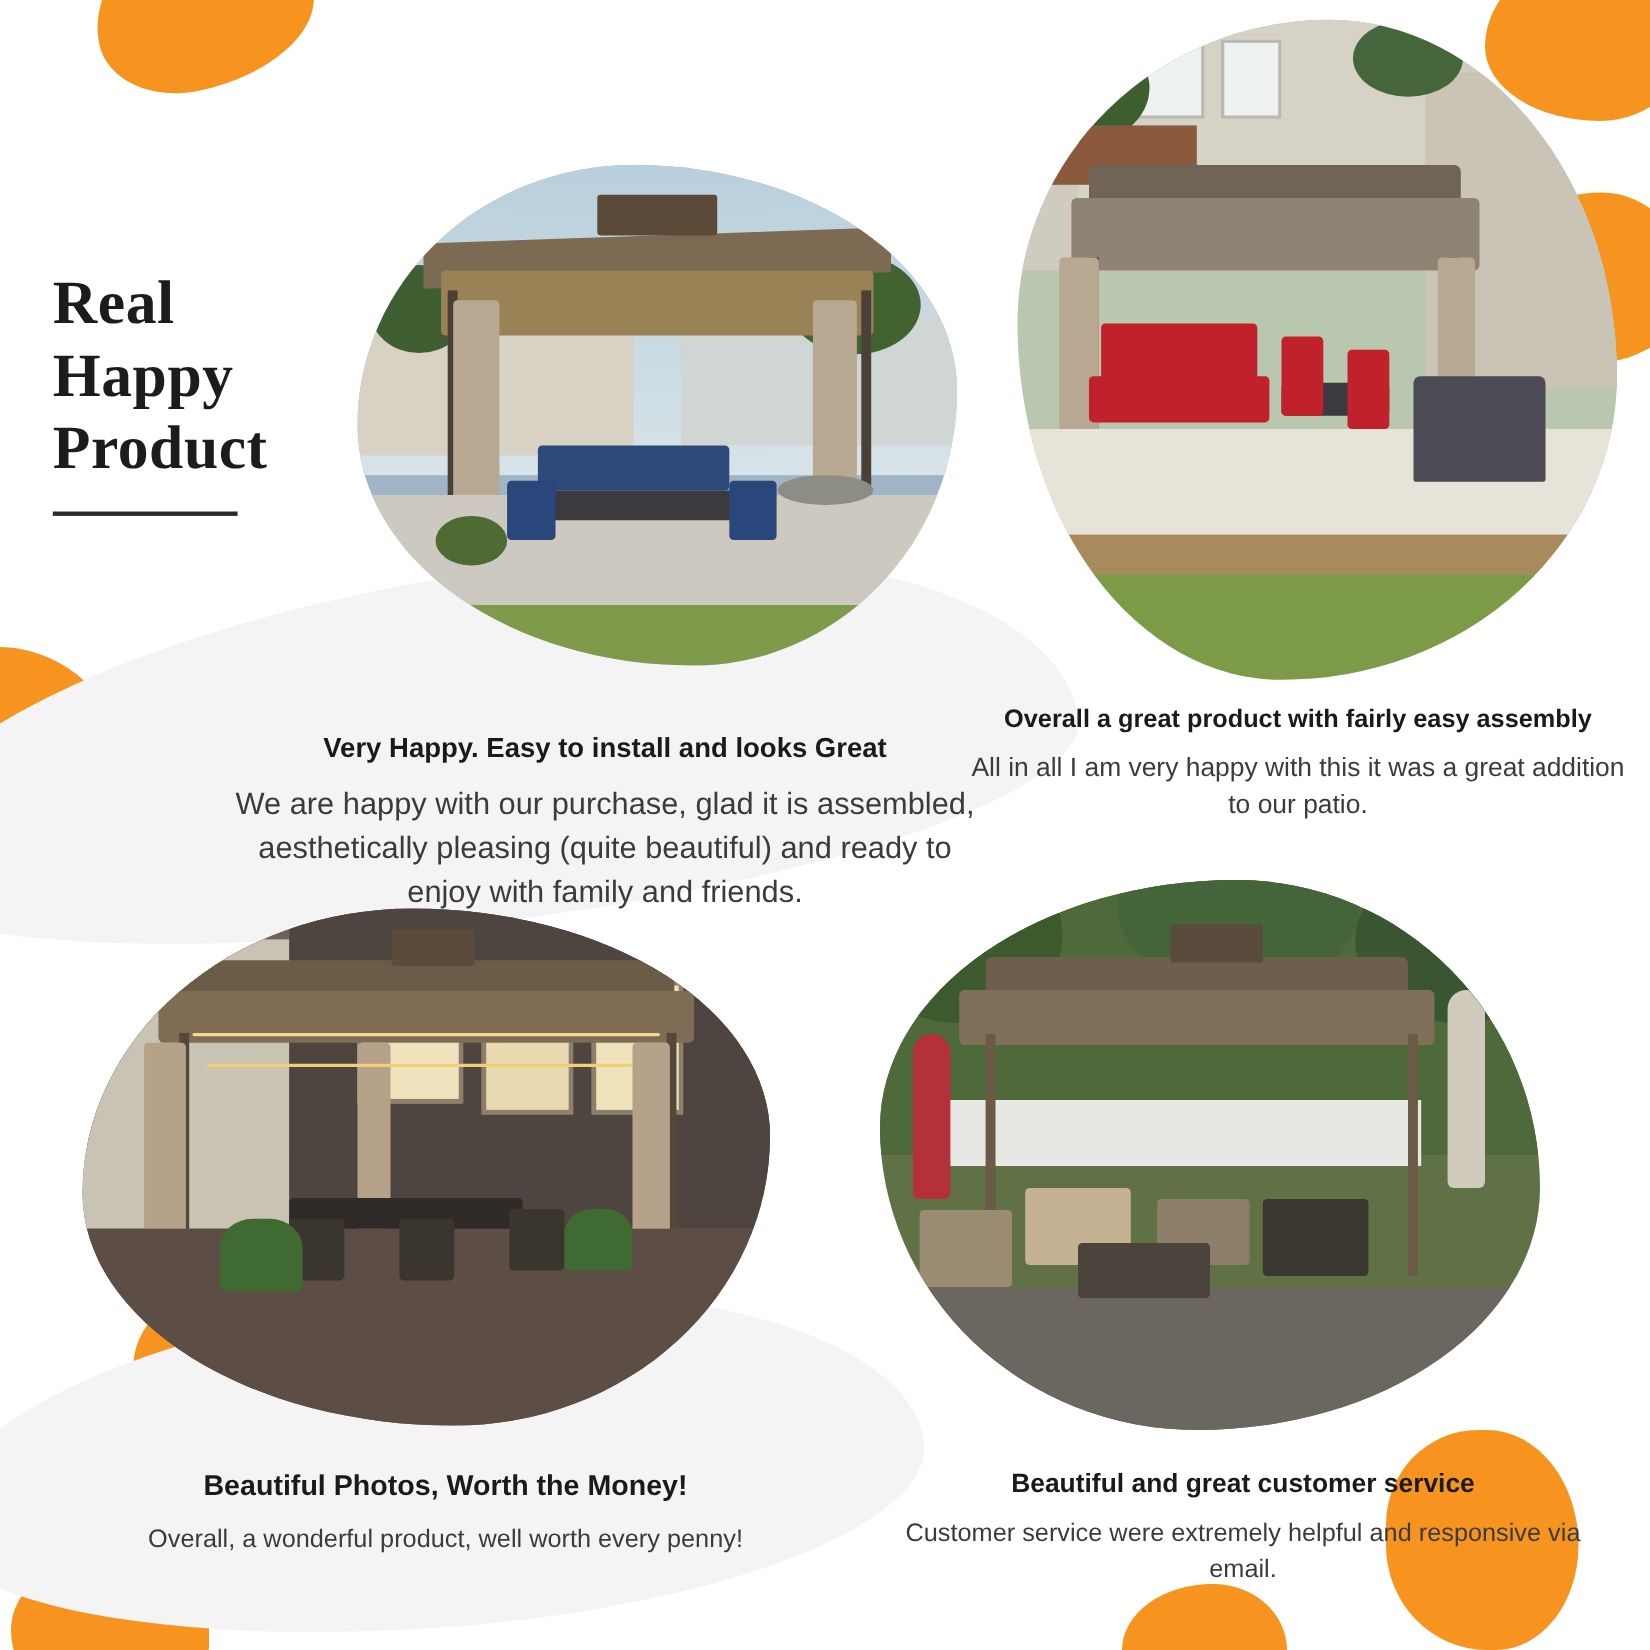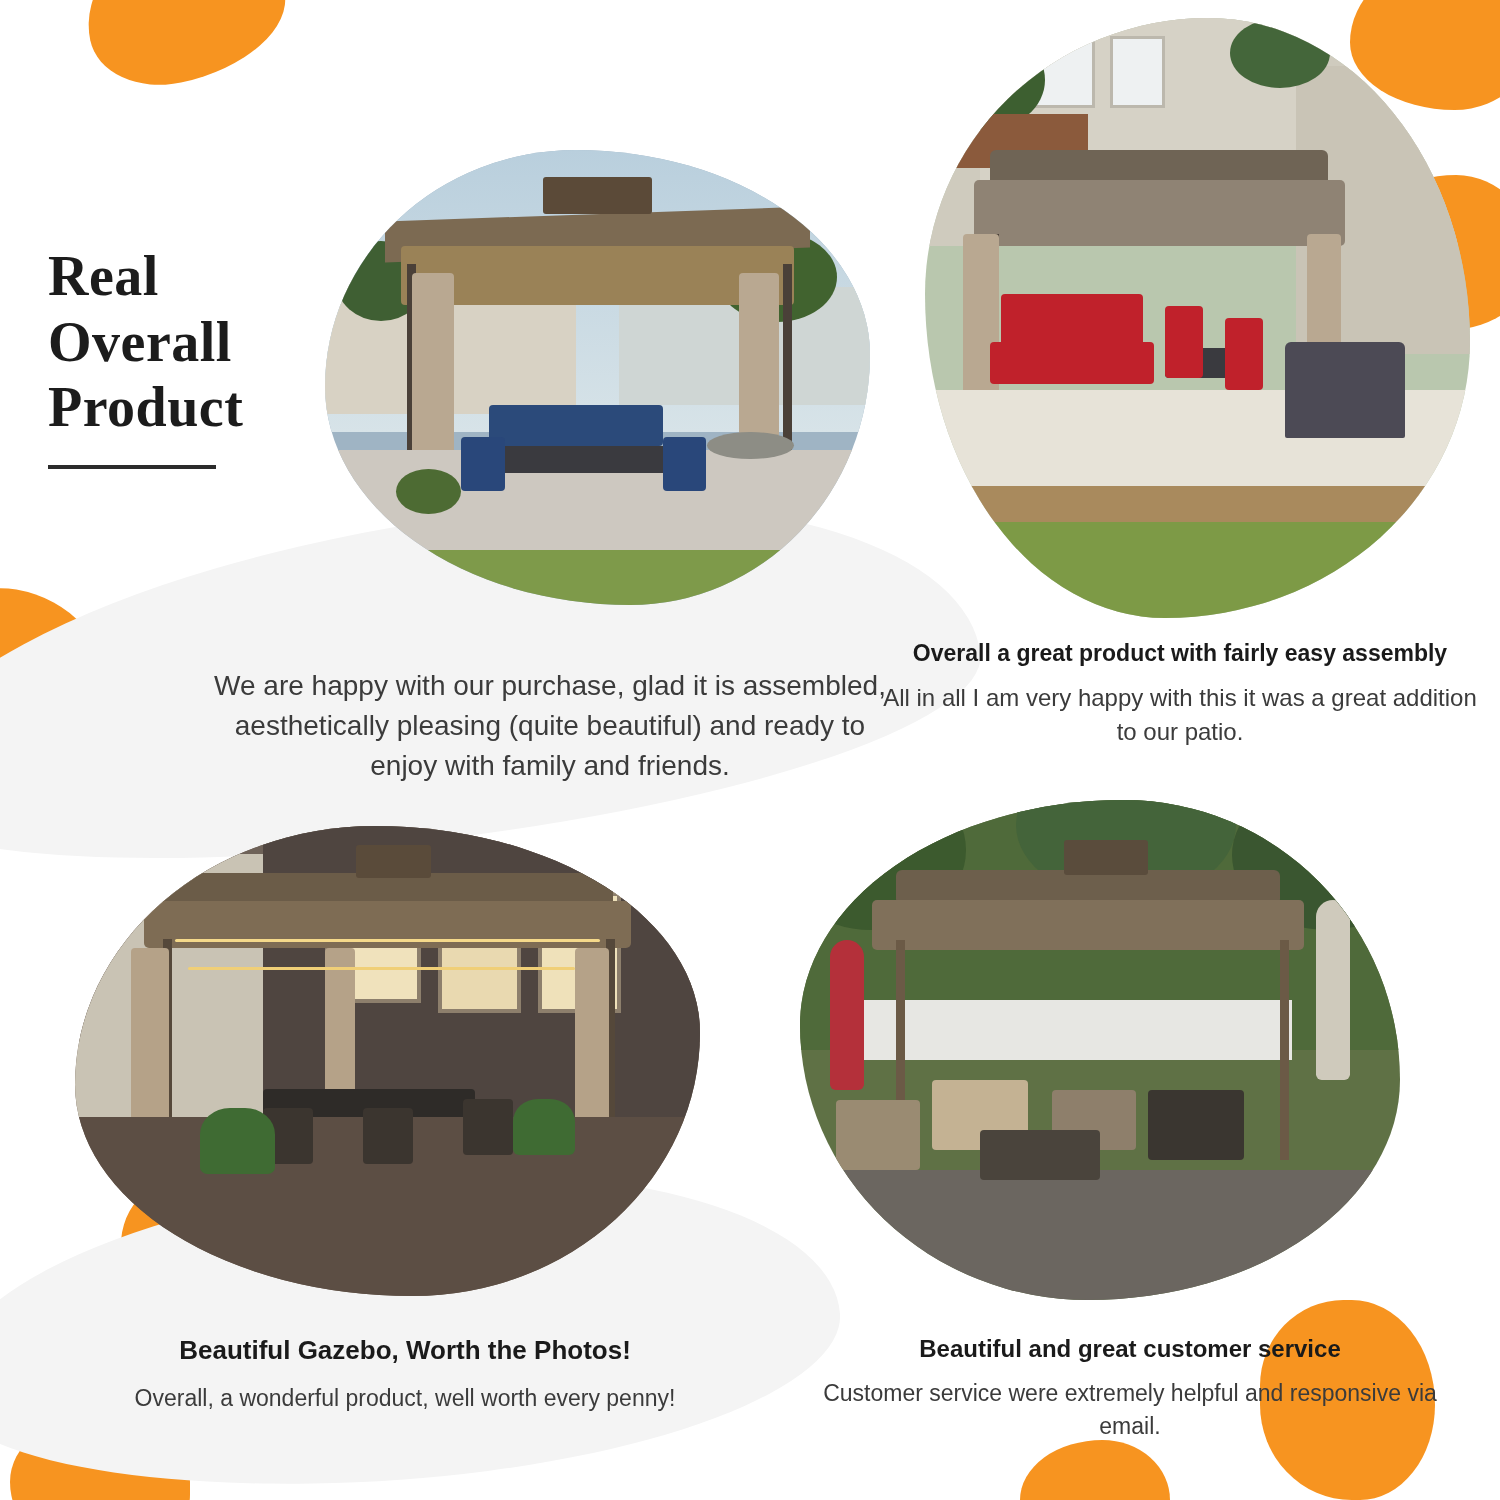"Overall" div { text: Overall -> Happy }
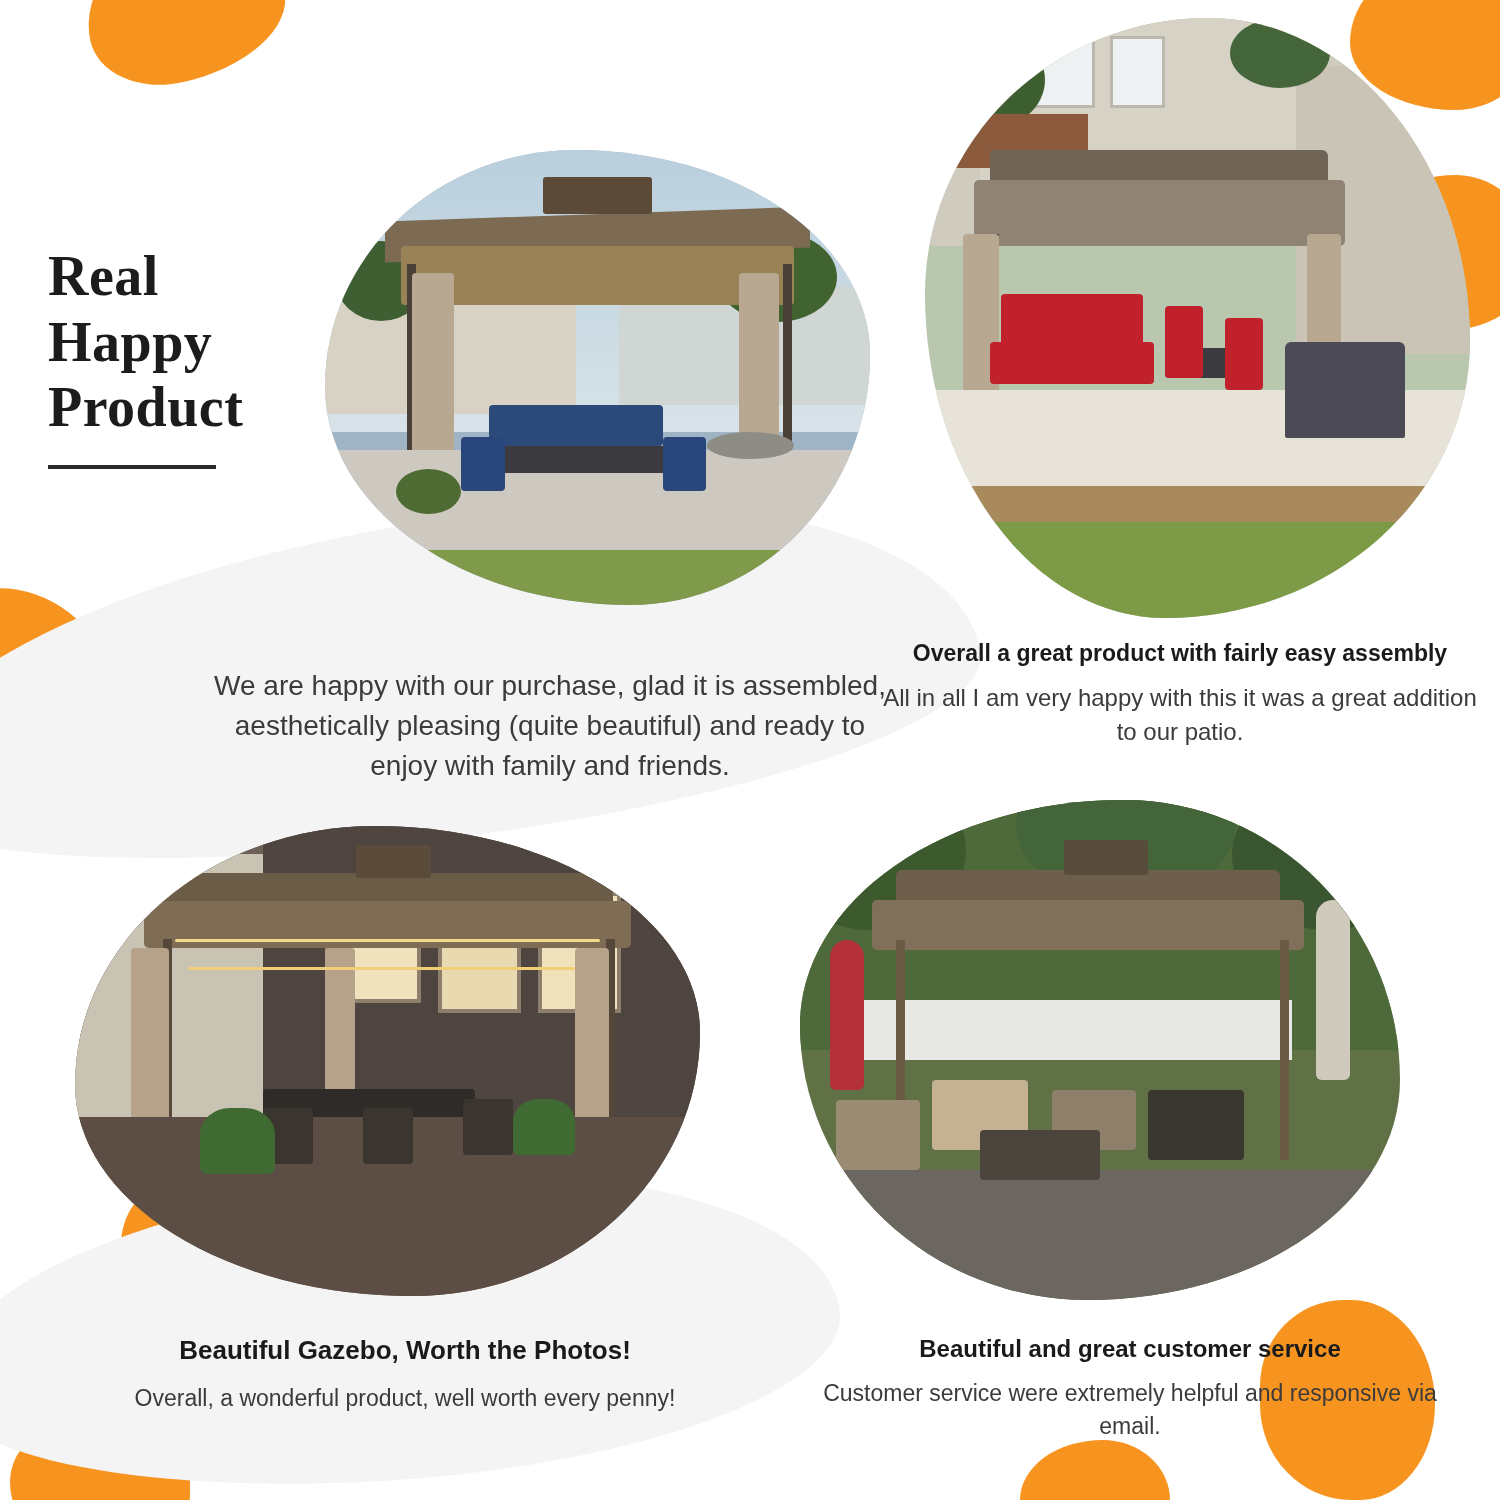"Very Happy. Easy to install" div.cap-title { html: none -> <div>Very Happy. Easy to install and looks Great</div> }
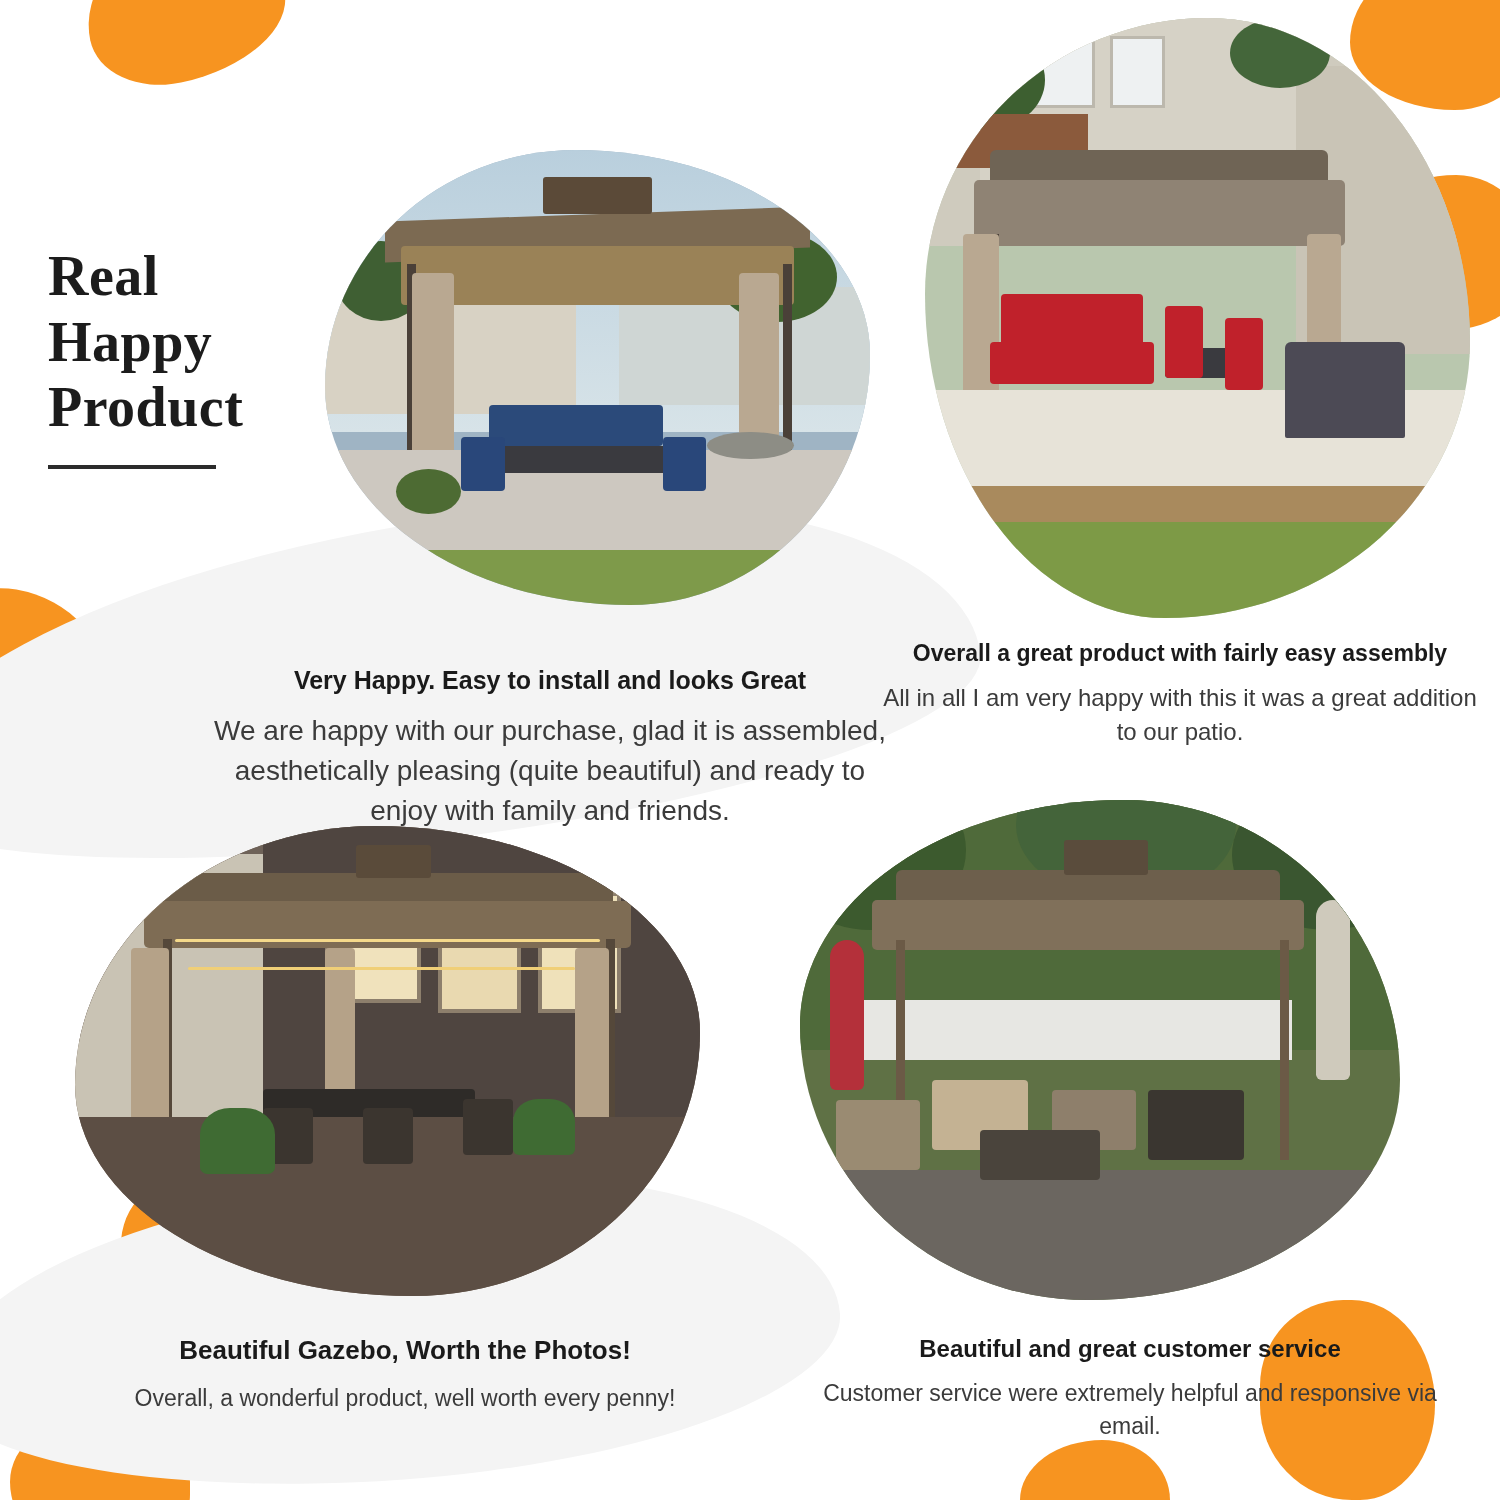"Beautiful Gazebo, Worth the Photos!" div.cap-title { text: Gazebo, Worth the Photos -> Photos, Worth the Money }
